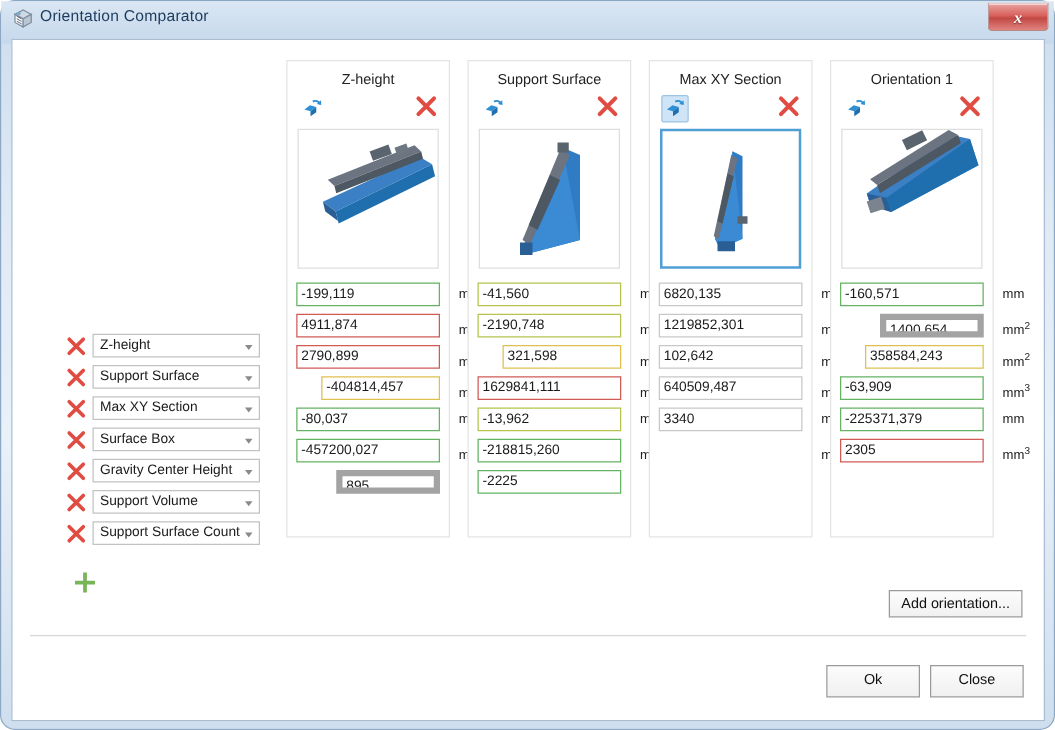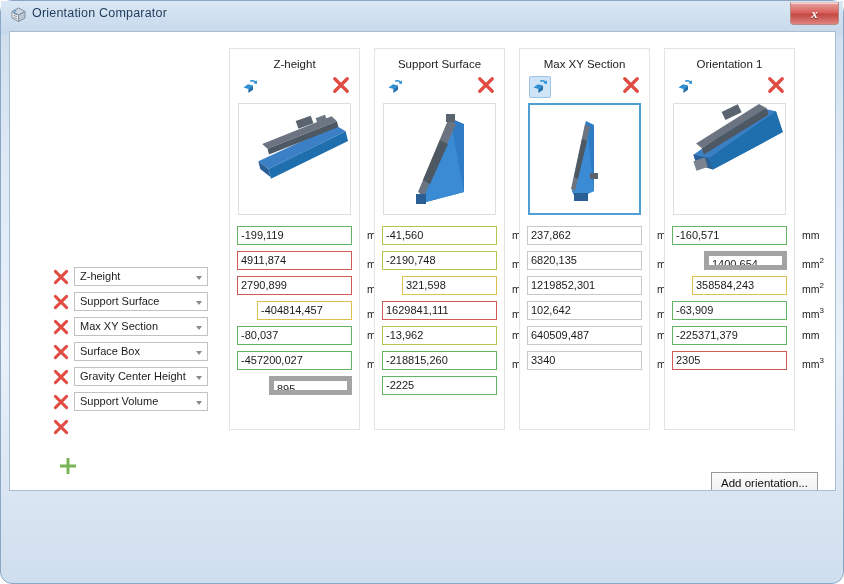"Z-height" #client { height: 460px -> 546px }
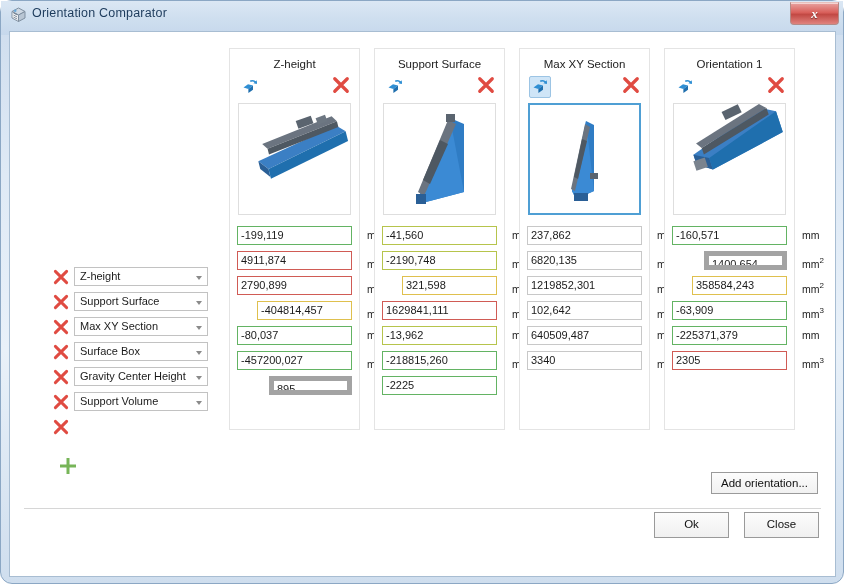"237,862" div.val-cell { html: <div> <div>237,862</div> </div> -> none }
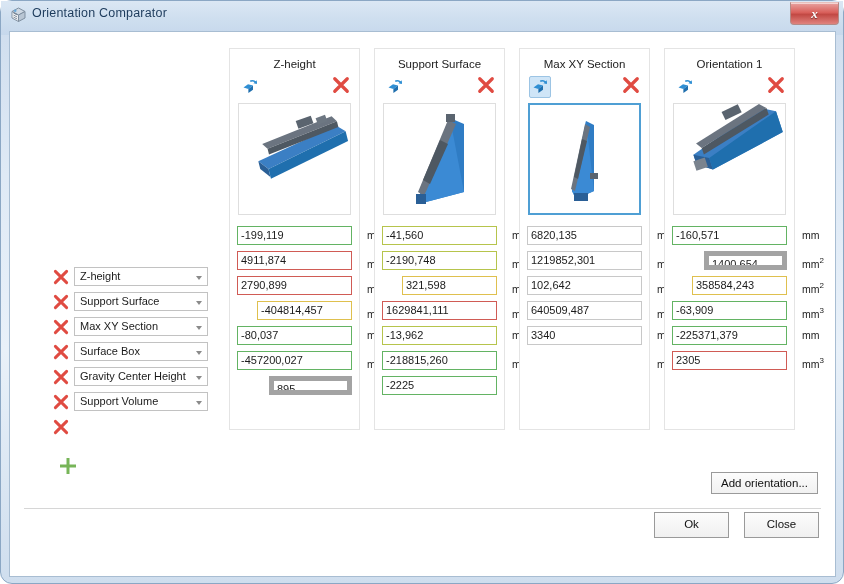"Support Surface Count" div.crit-select { html: none -> <div><span>Support Surface Count</span><span></span></div> }
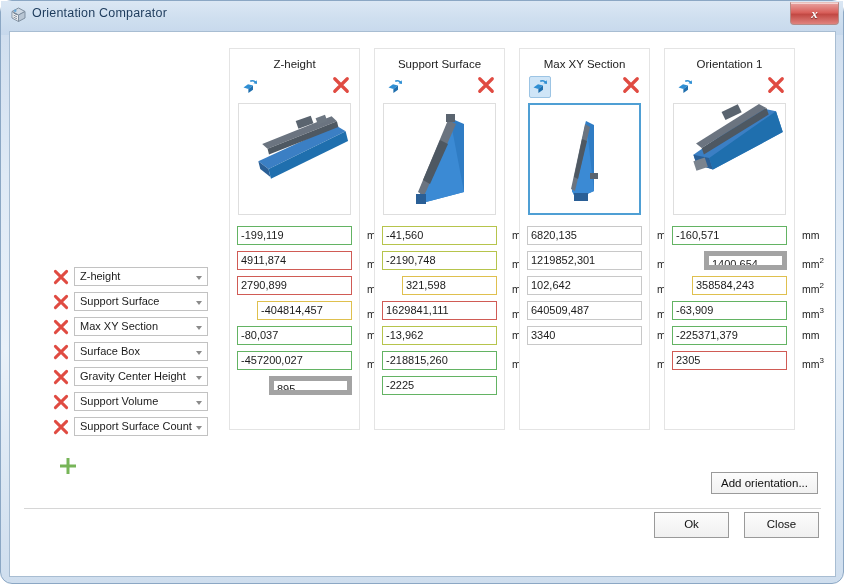"Ok" #footer-buttons { gap: 15px -> 8px; top: 480px -> 500px }
